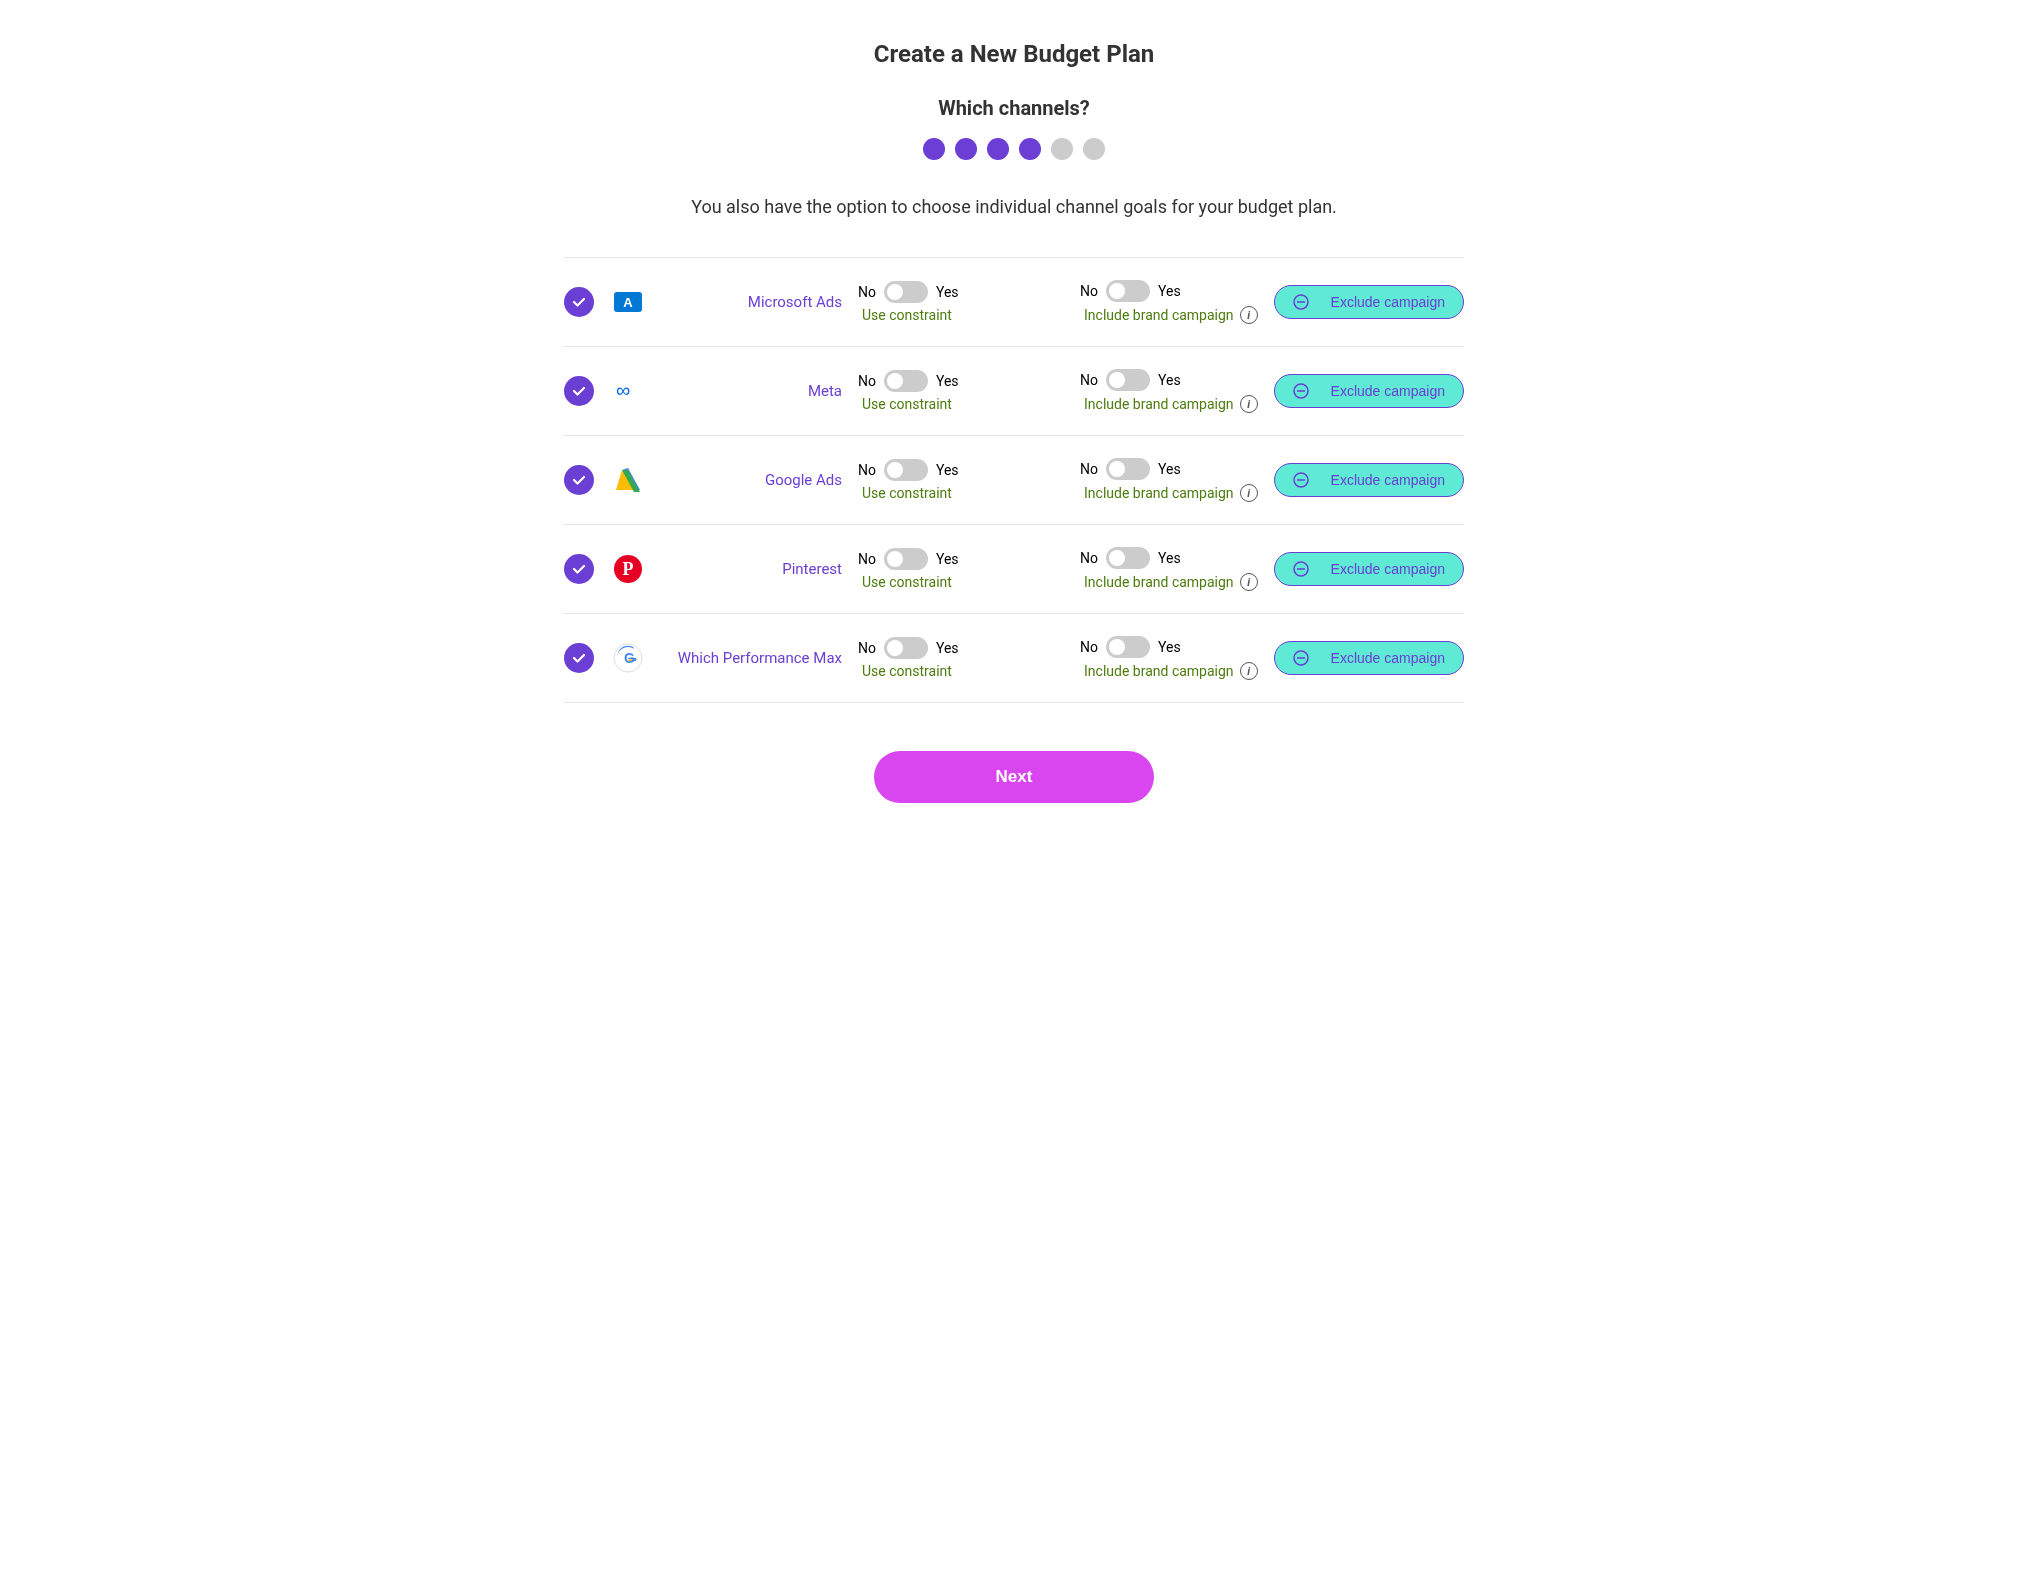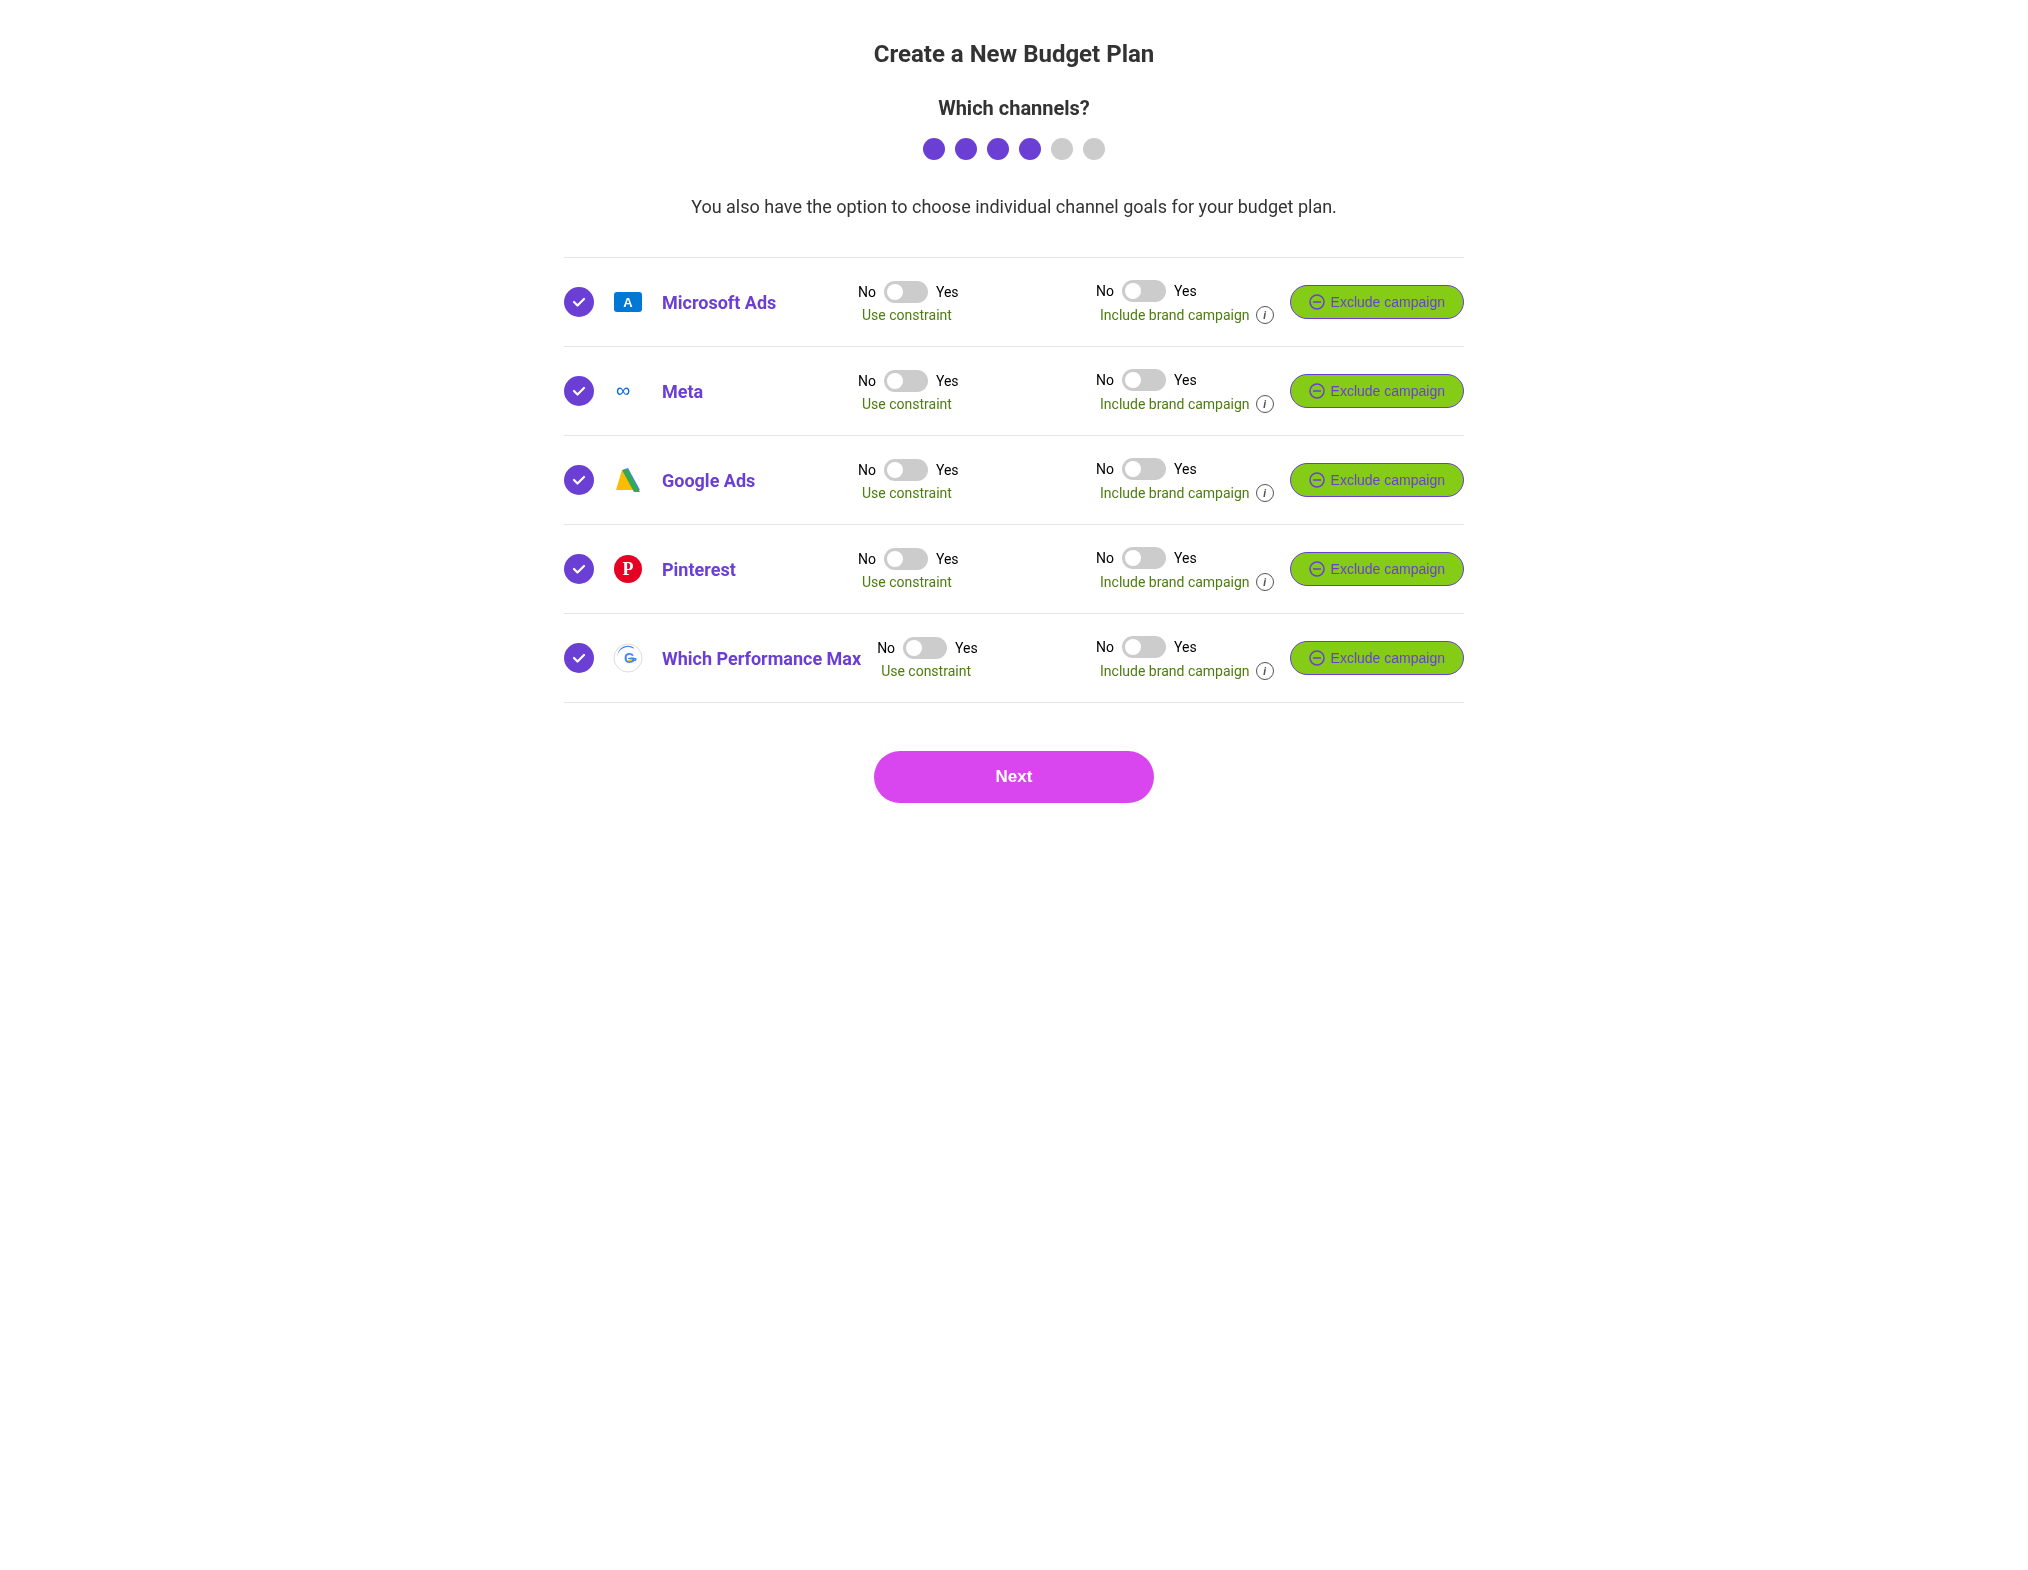"Microsoft Ads" .channel-name { font-size: 18px -> 15px; font-weight: 700 -> 400; text-align: none -> right }
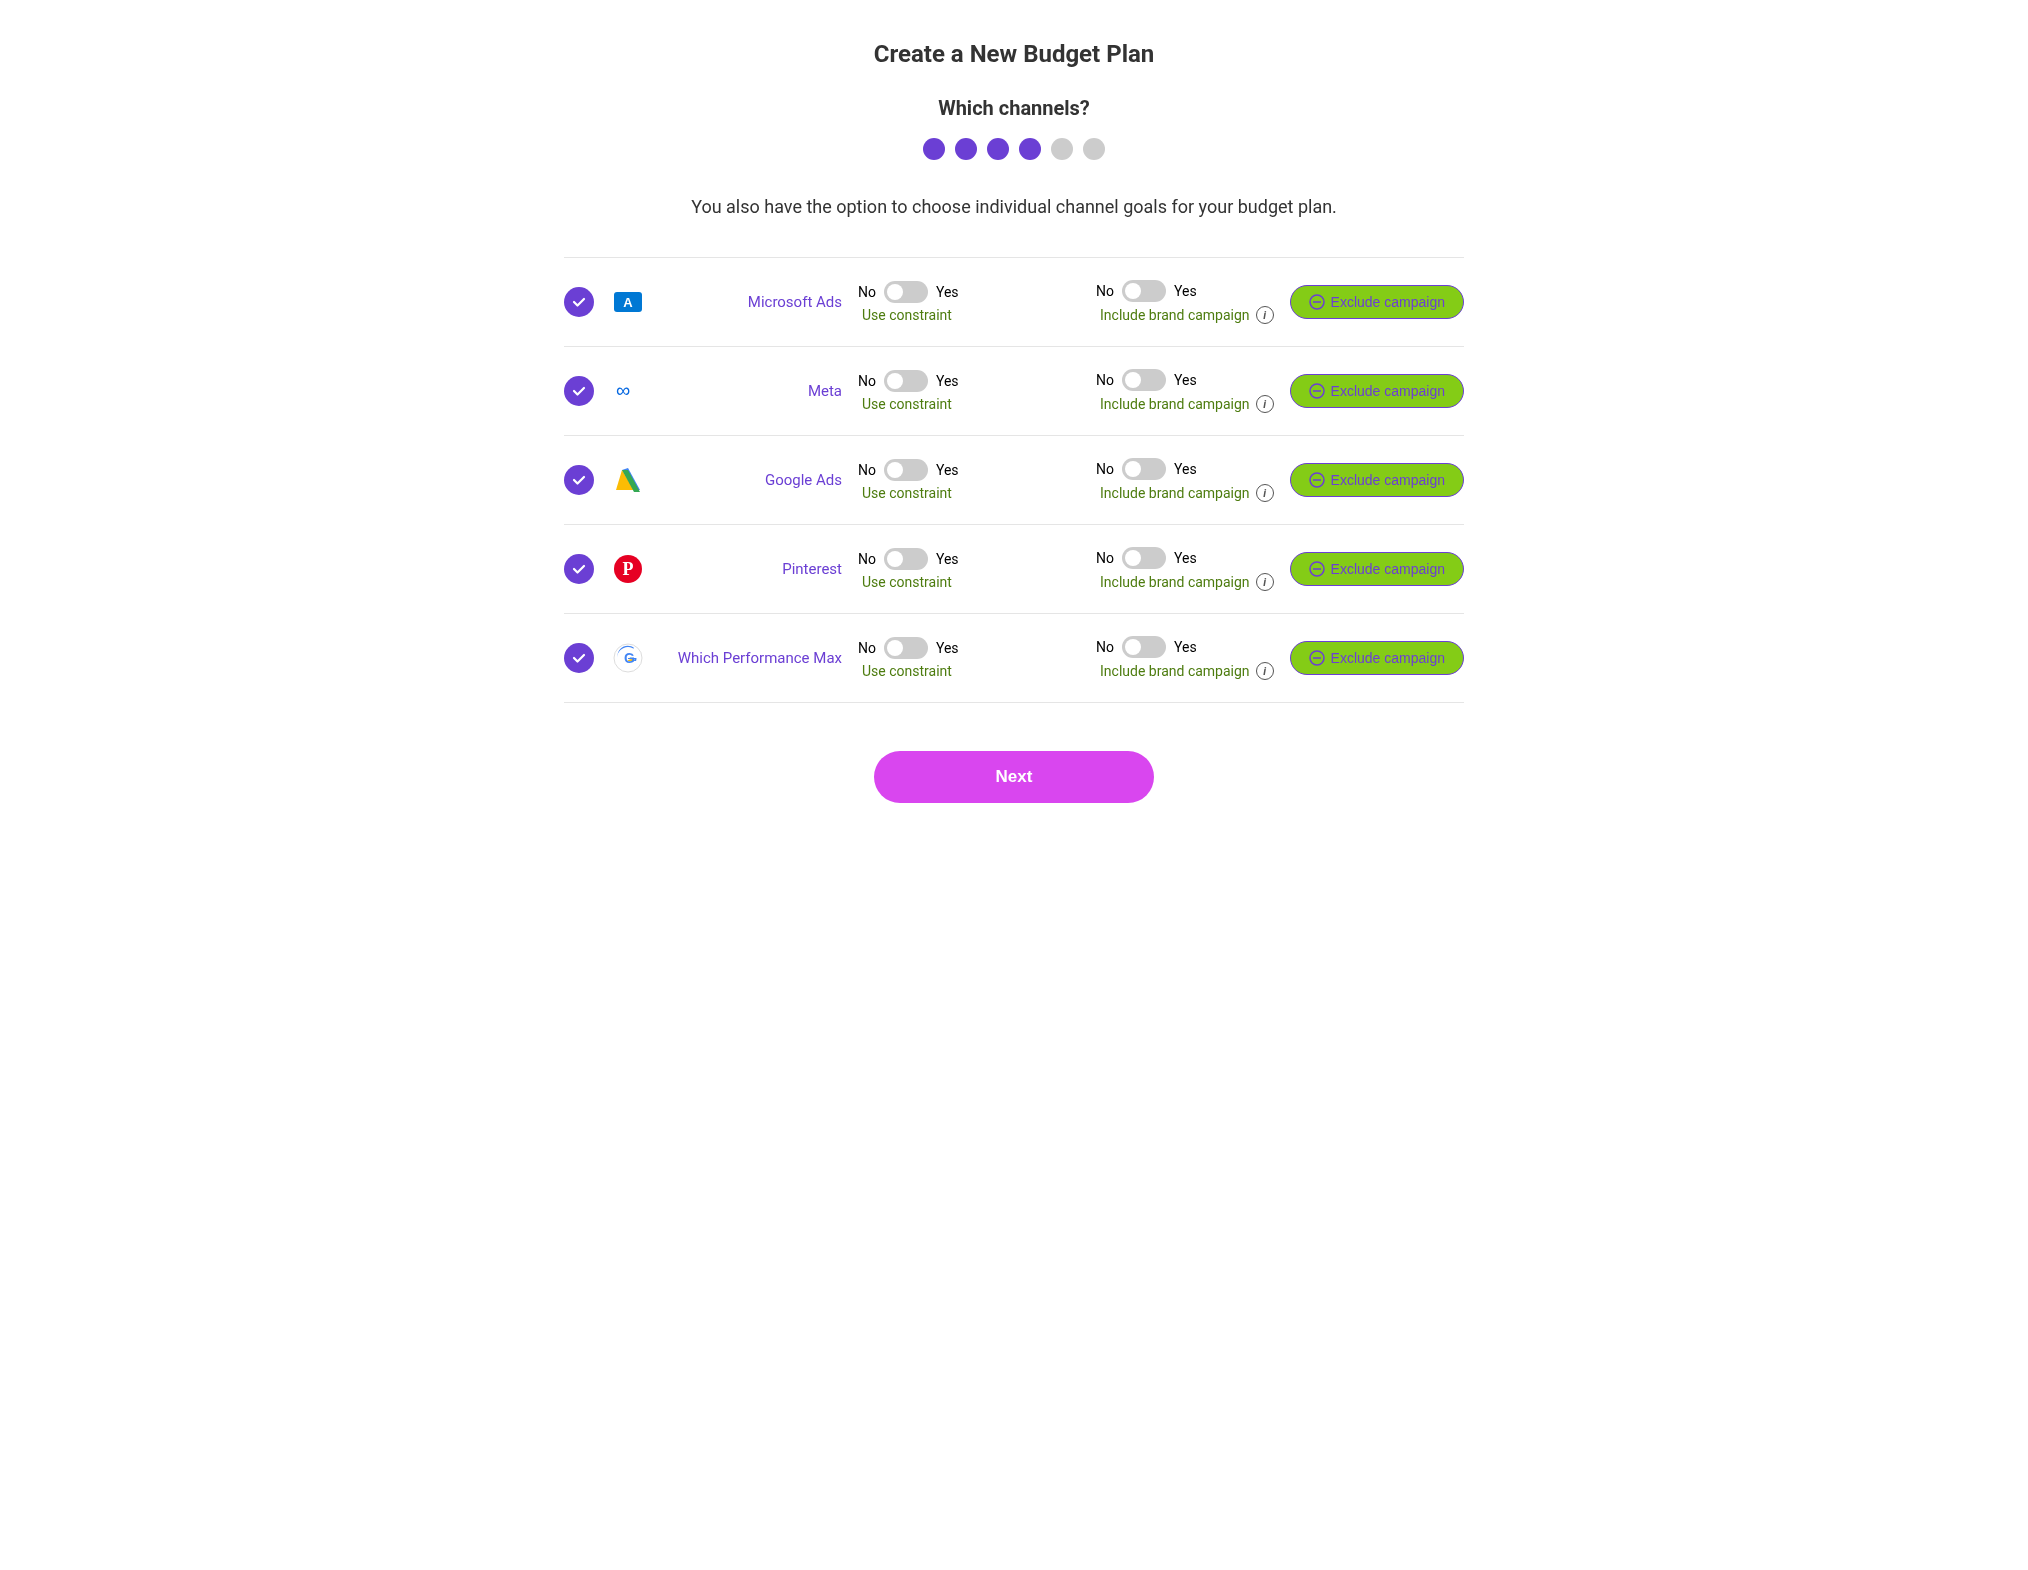"Exclude campaign" .exclude-btn { background: #84cc16 -> #5eead4; gap: 6px -> 22px }
